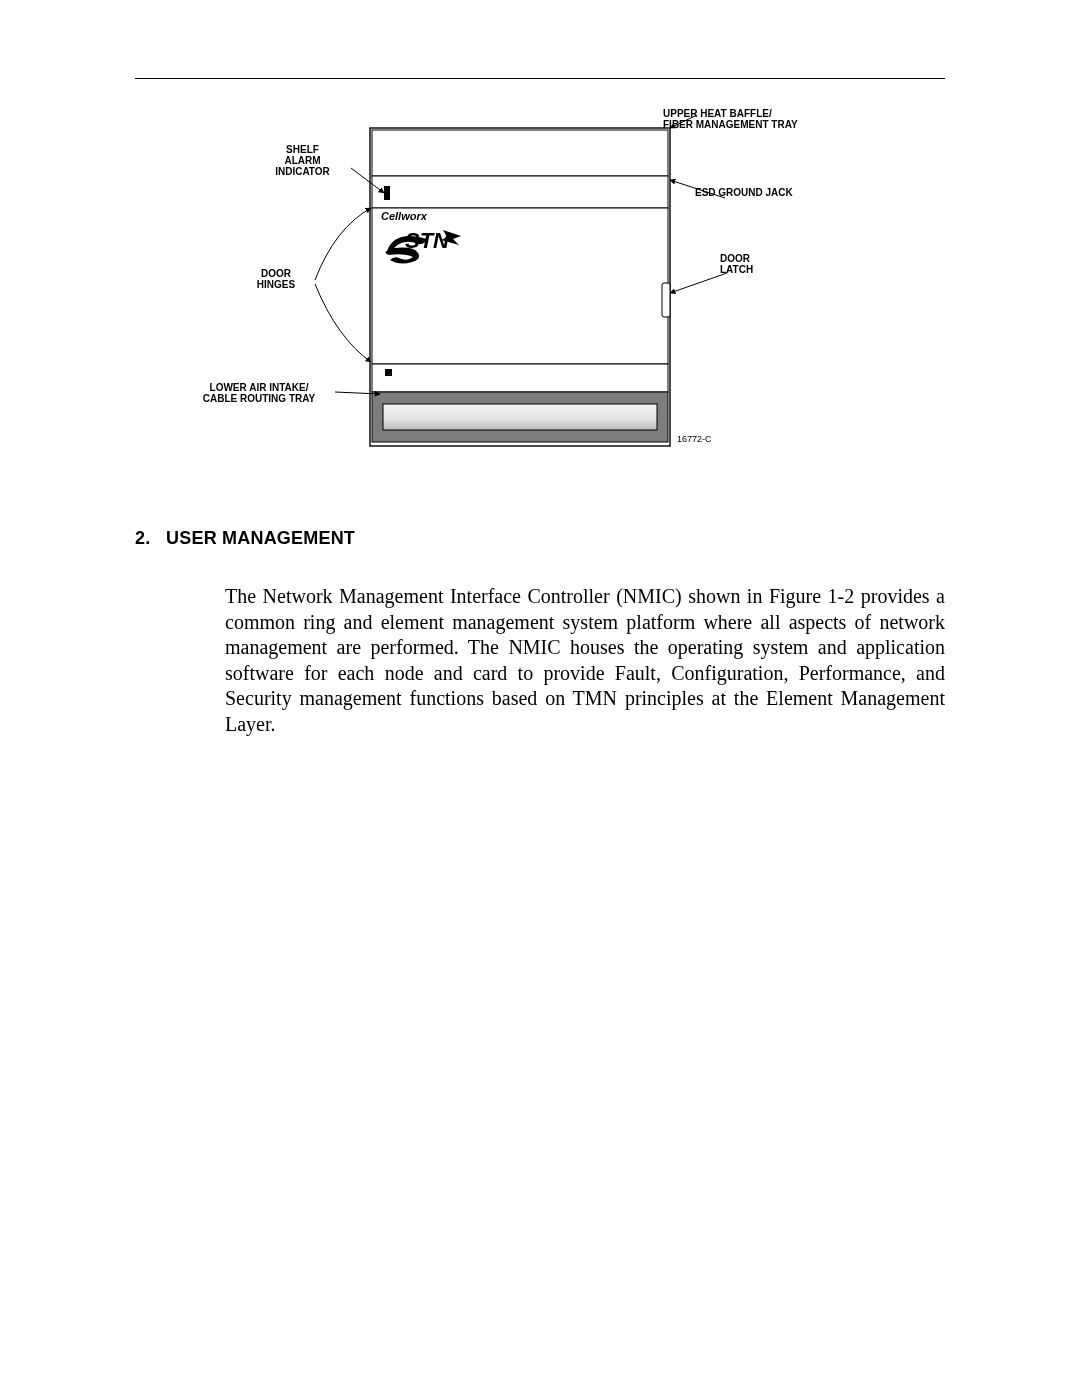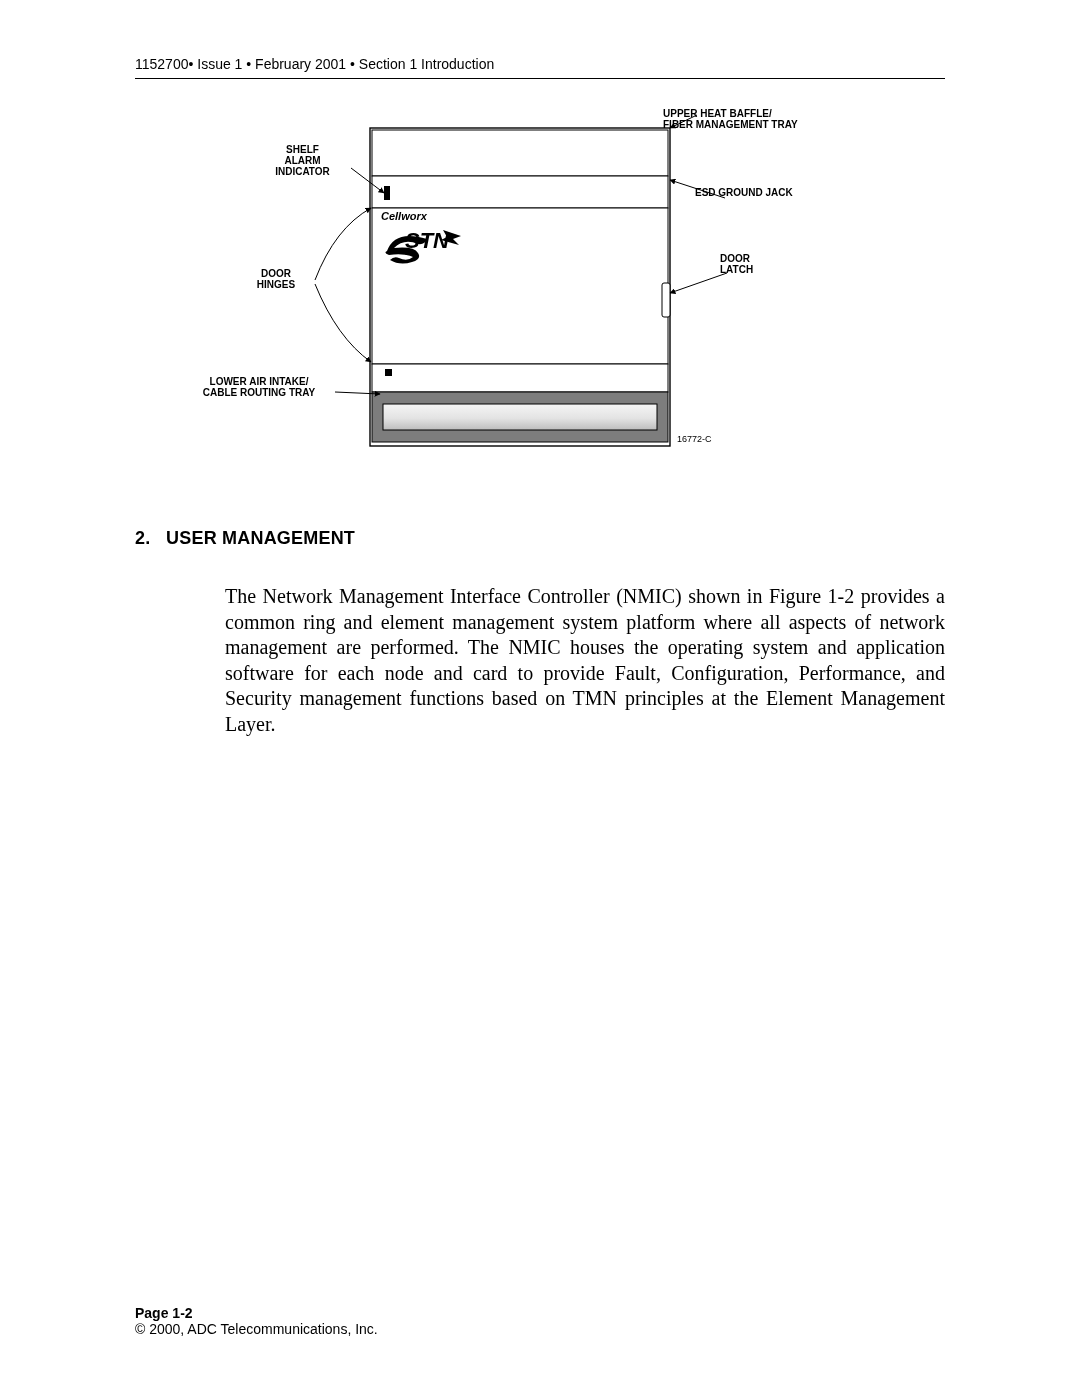"1152700• Issue 1 • February" div.header-line { html: <div>1152700• Issue 1 • February 2001 • Section 1 Introduction</div> -> none }
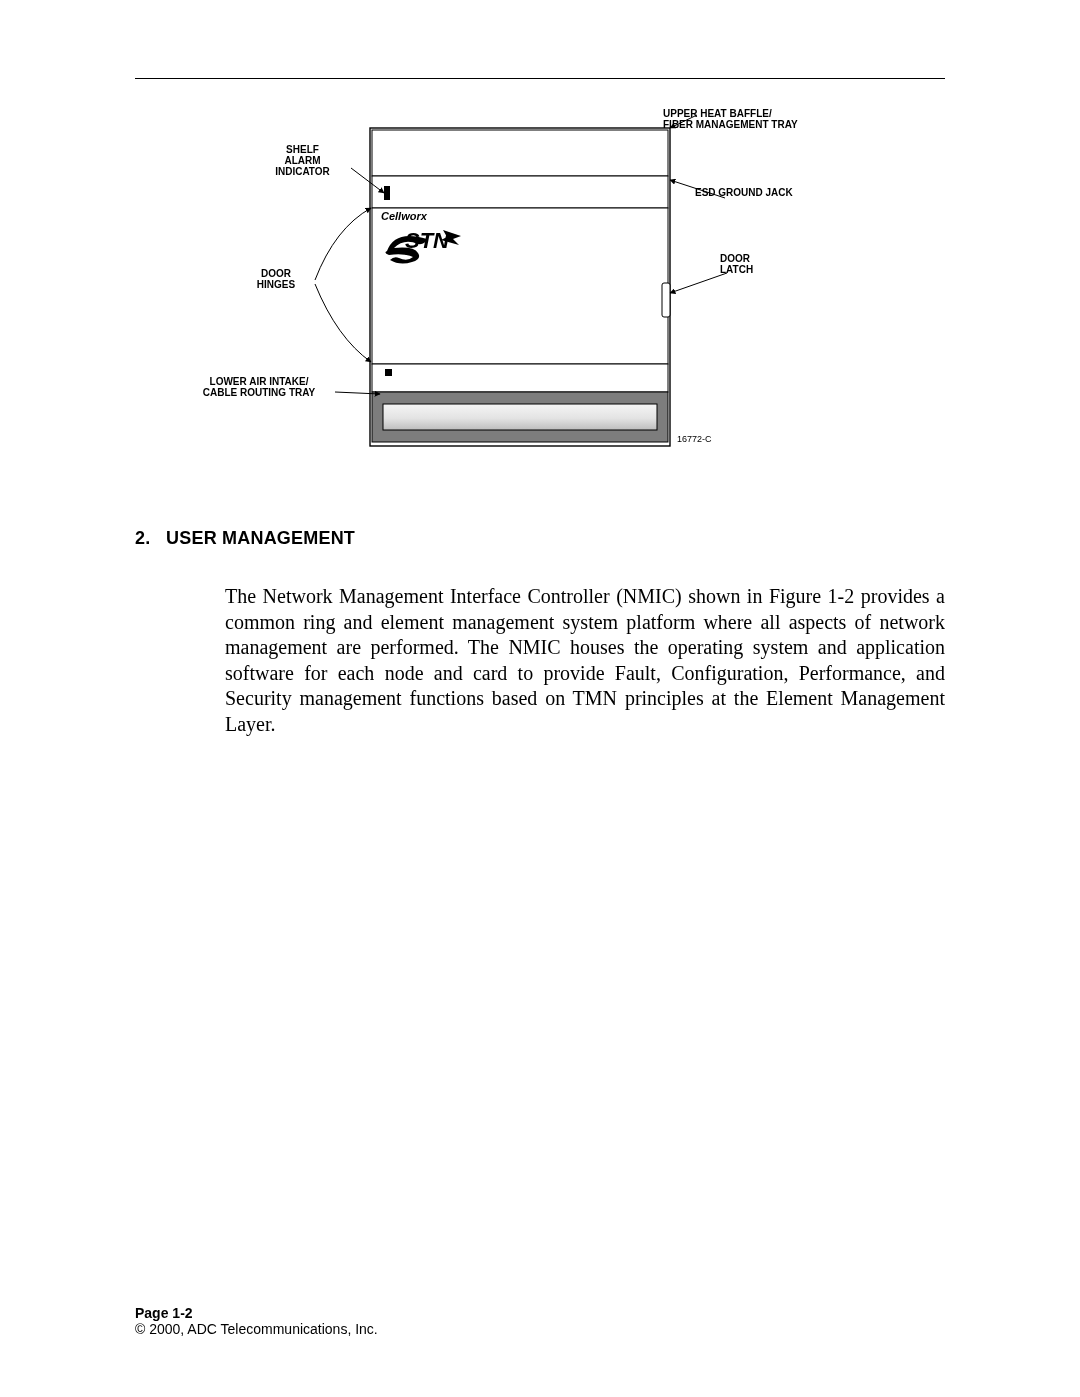"LOWER AIR INTAKE/" div.lbl { top: 268px -> 274px }
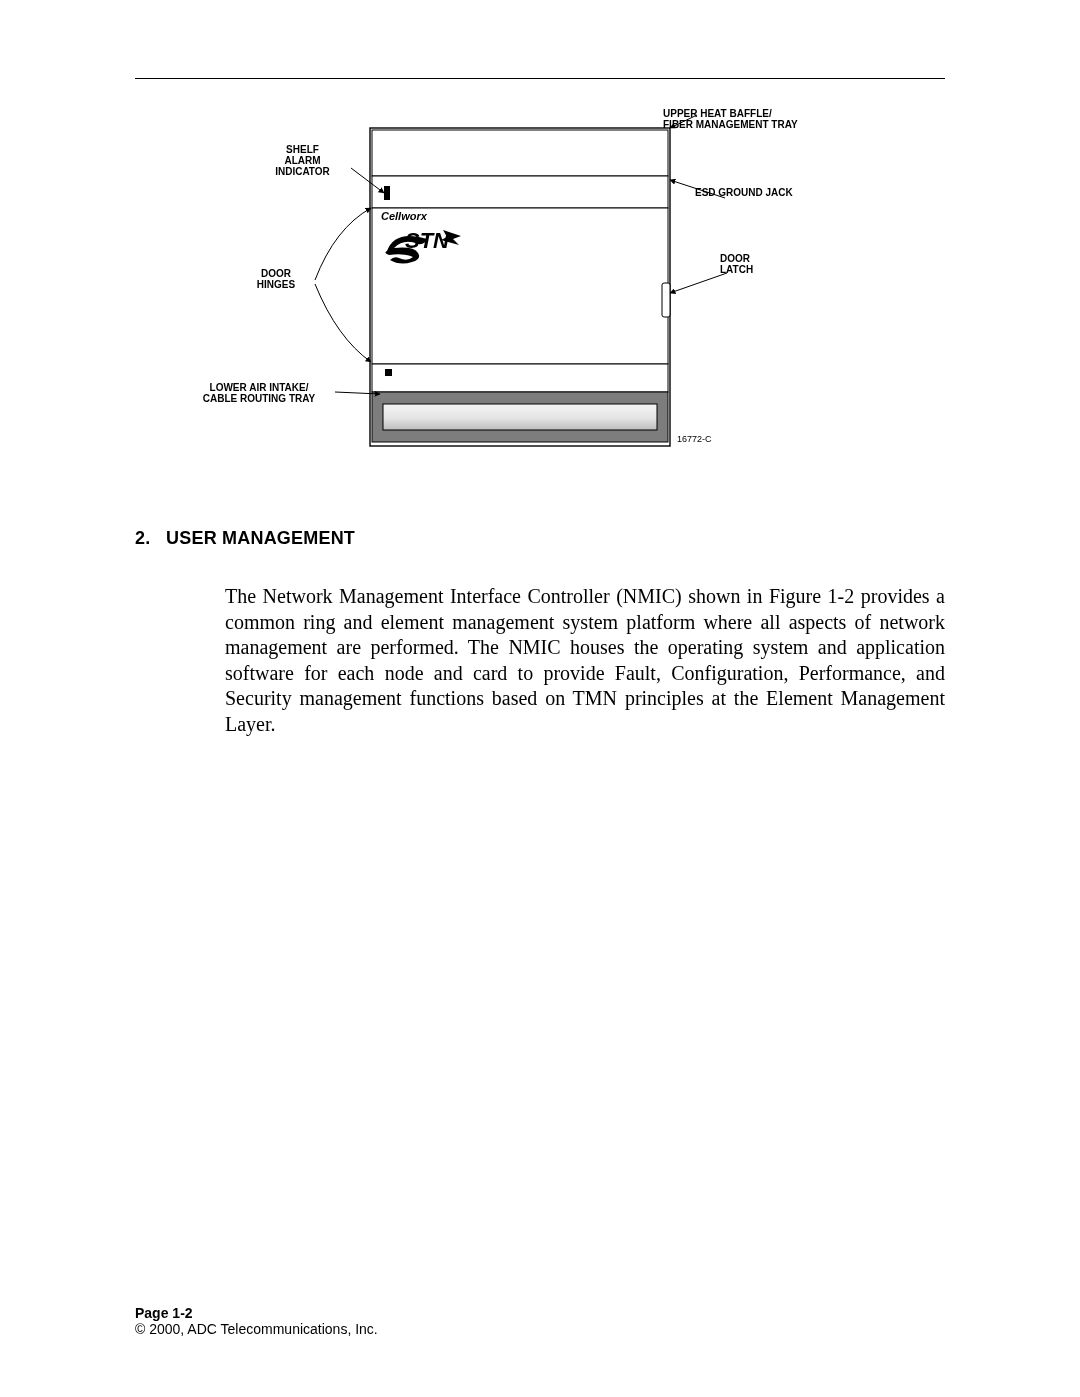"Page 1-2" div.footer { html: <div> <div>Page 1-2</div> <div>© 2000, ADC Telecommunications, Inc.</div> </div> -> none }
